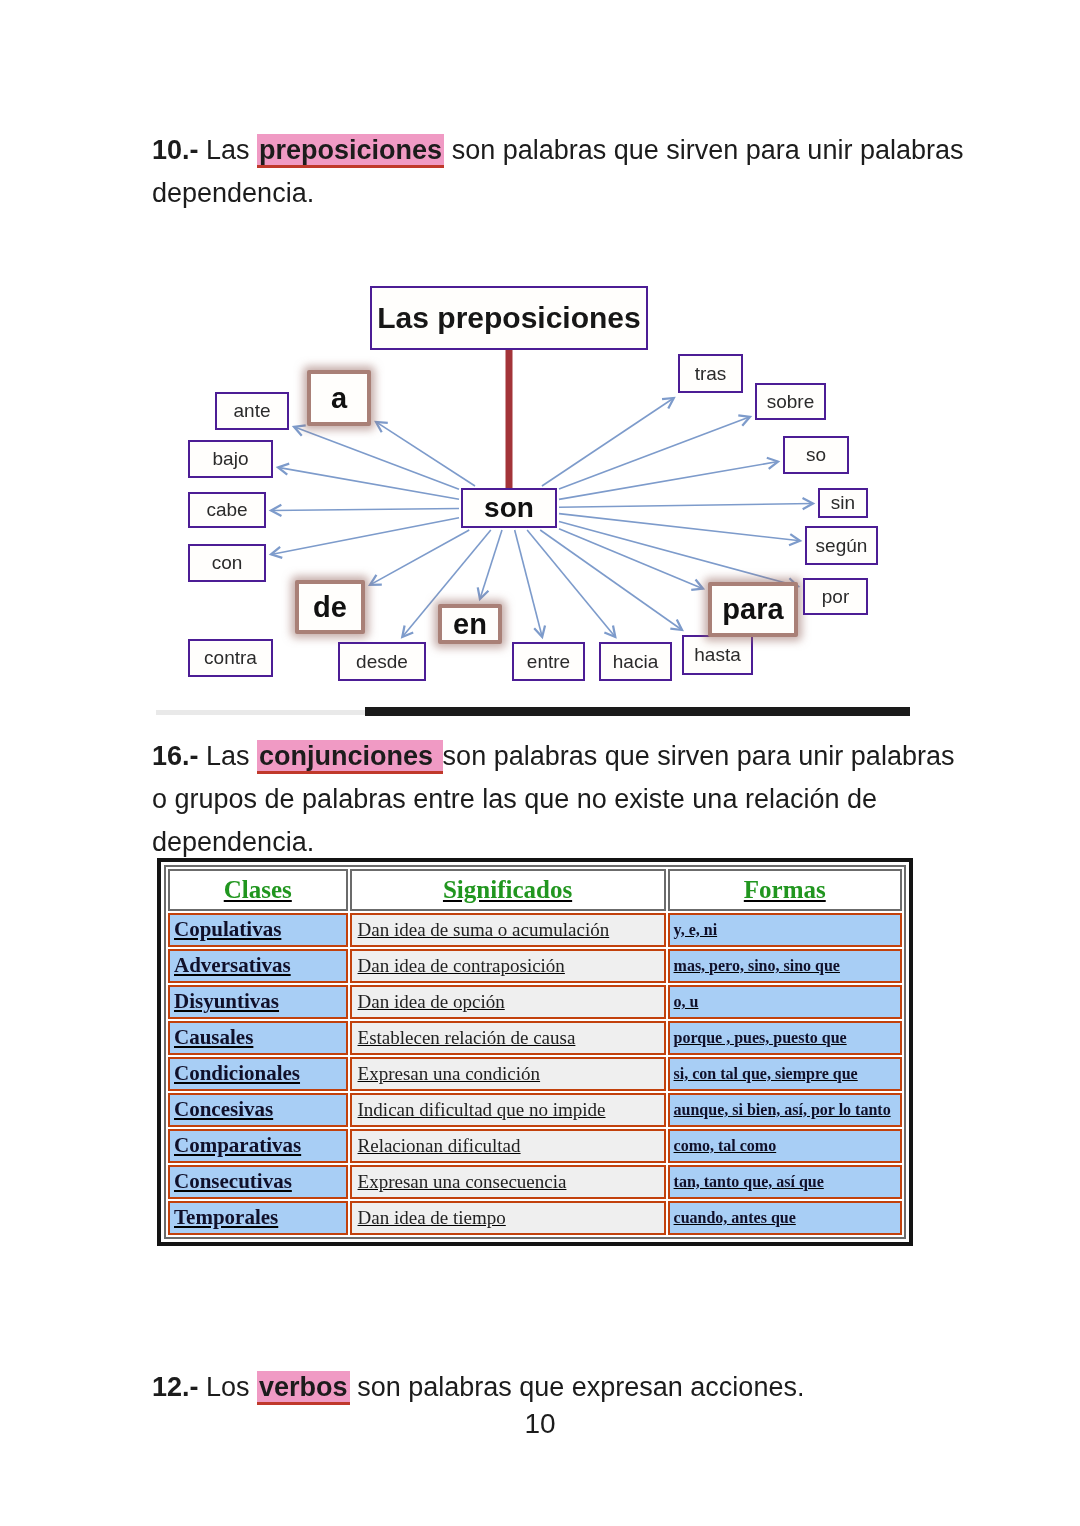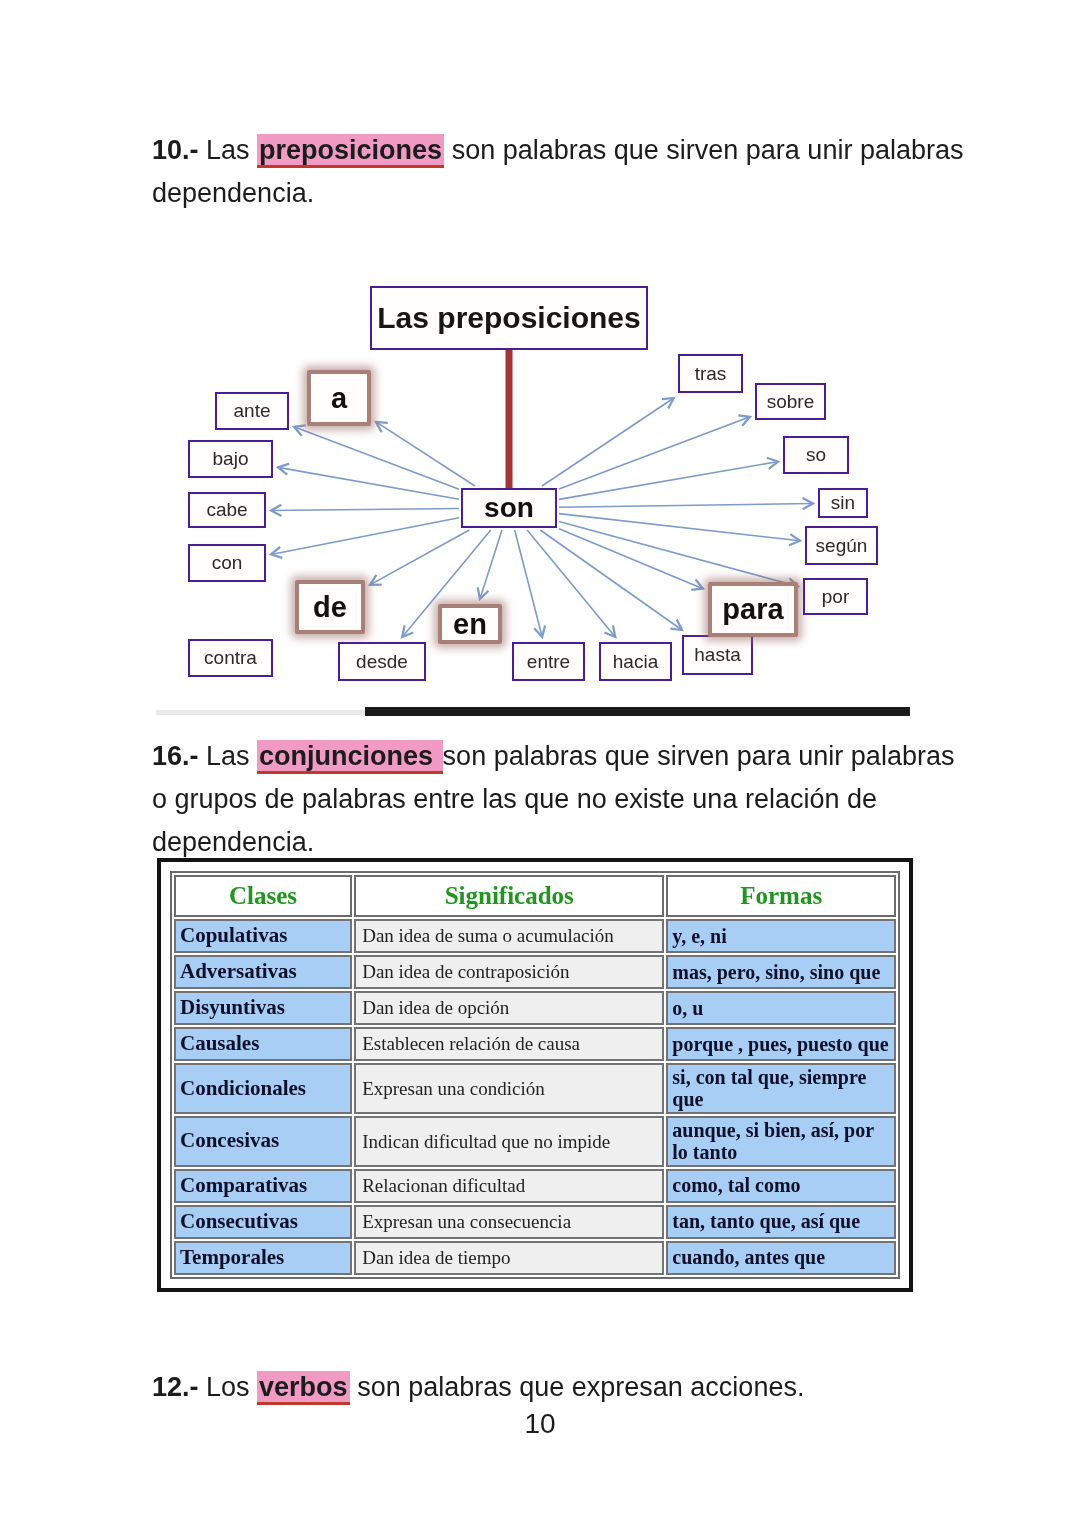"Clases" .table-outer { padding: 9px -> 3px; text-decoration: none -> underline }
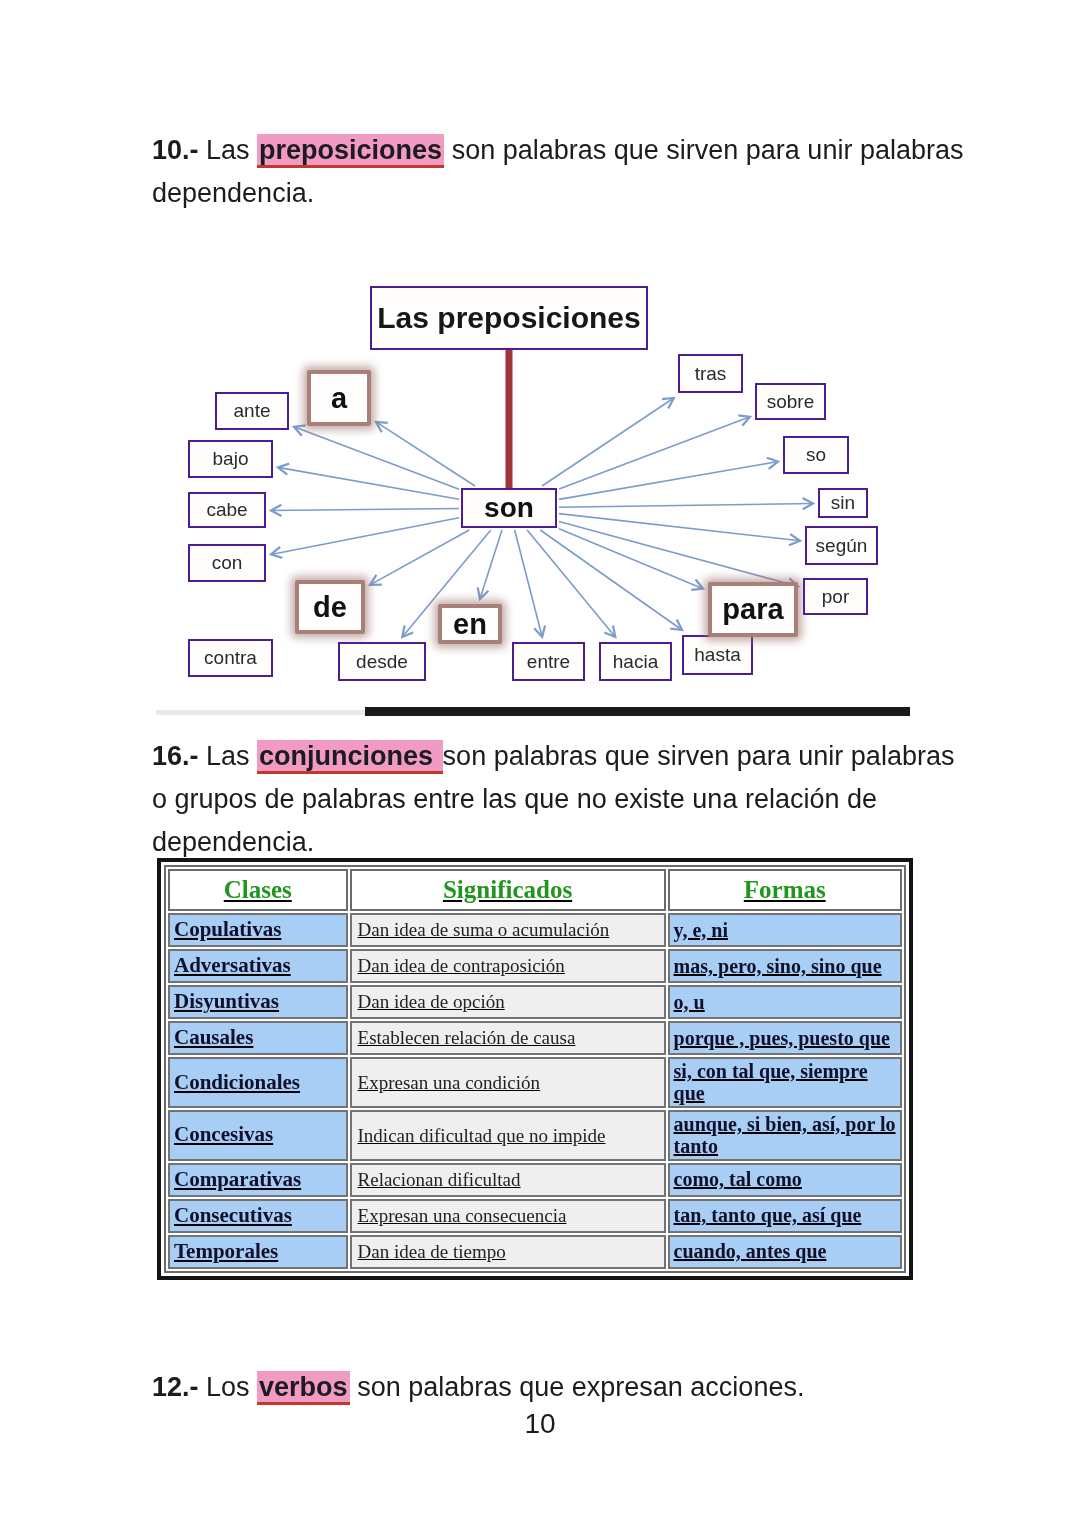"Copulativas" table.conj td { border: 2px solid #737373 -> 2px solid #c2410c }
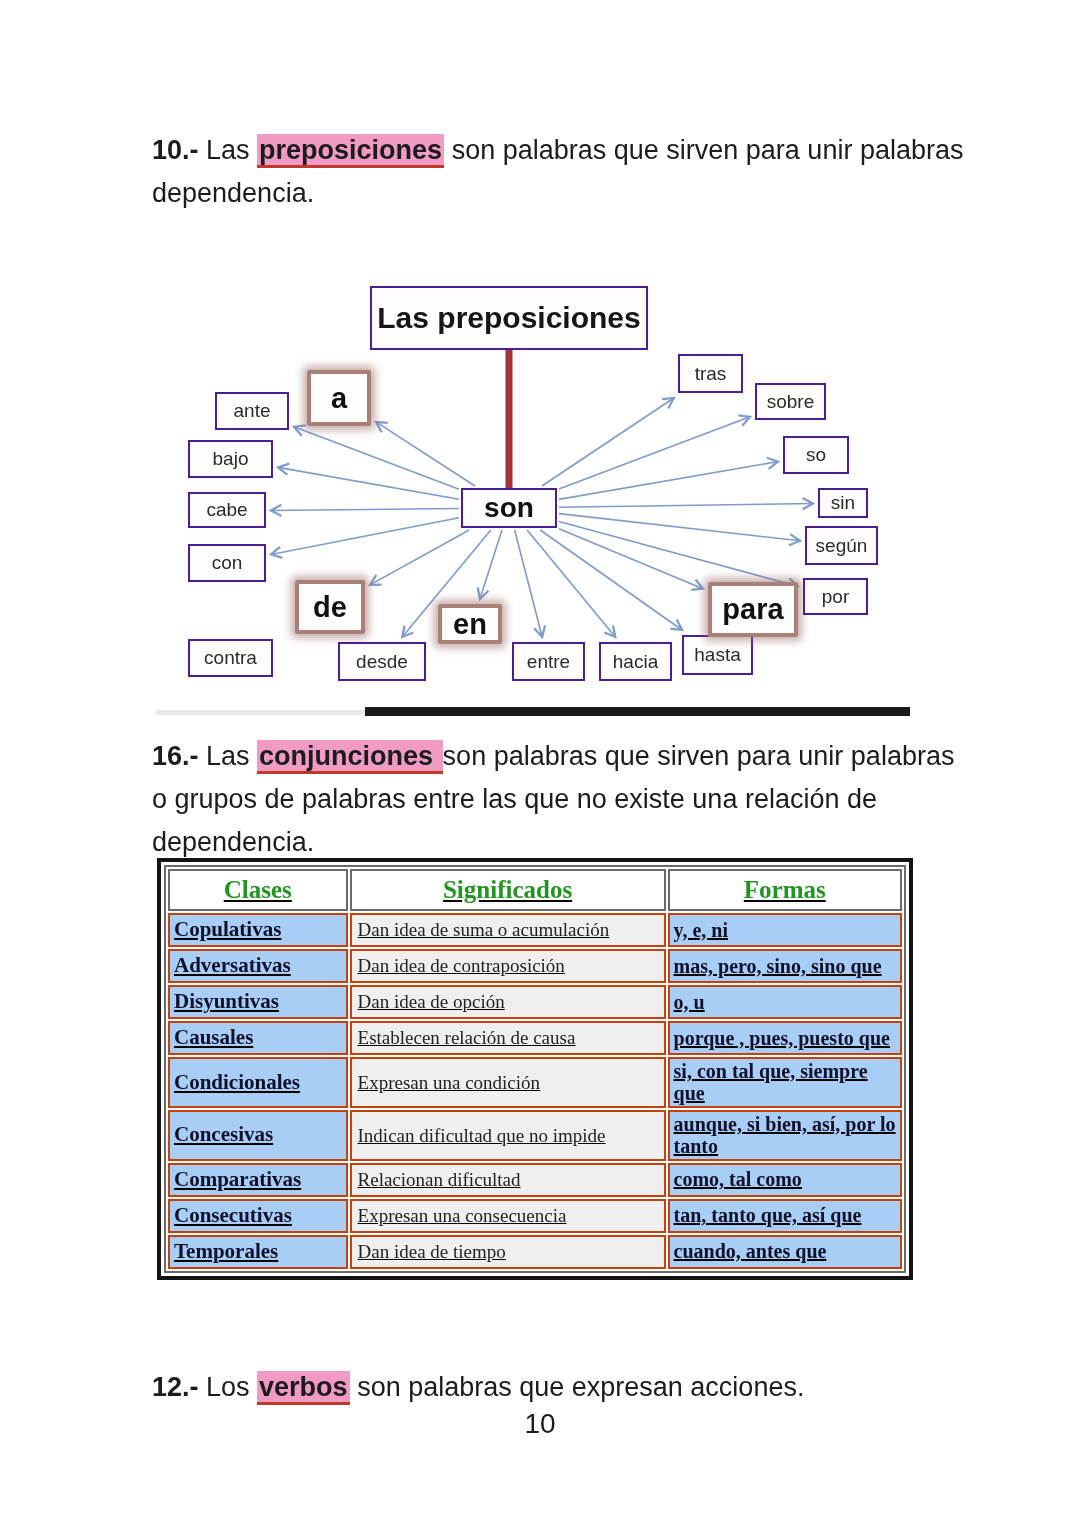"y, e, ni" td.c2 { font-size: 20px -> 16px }
